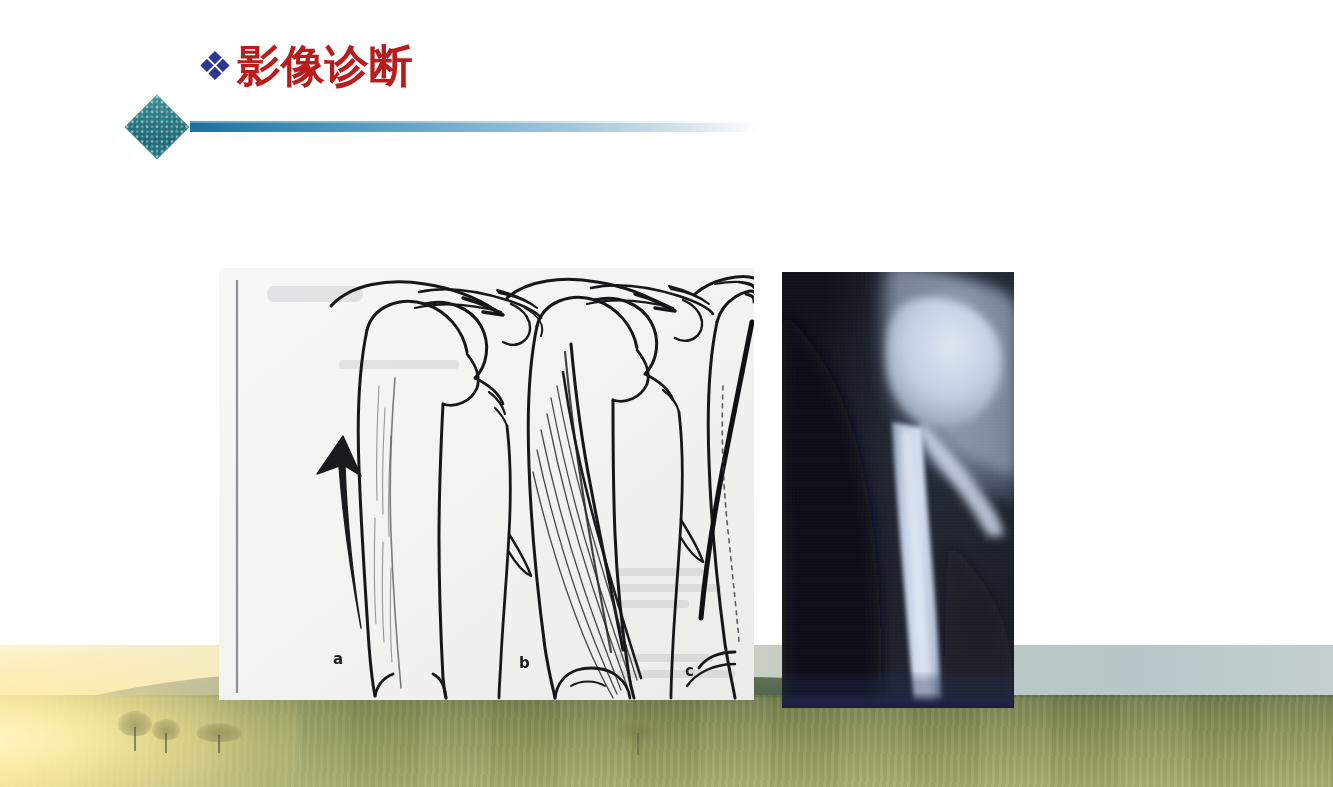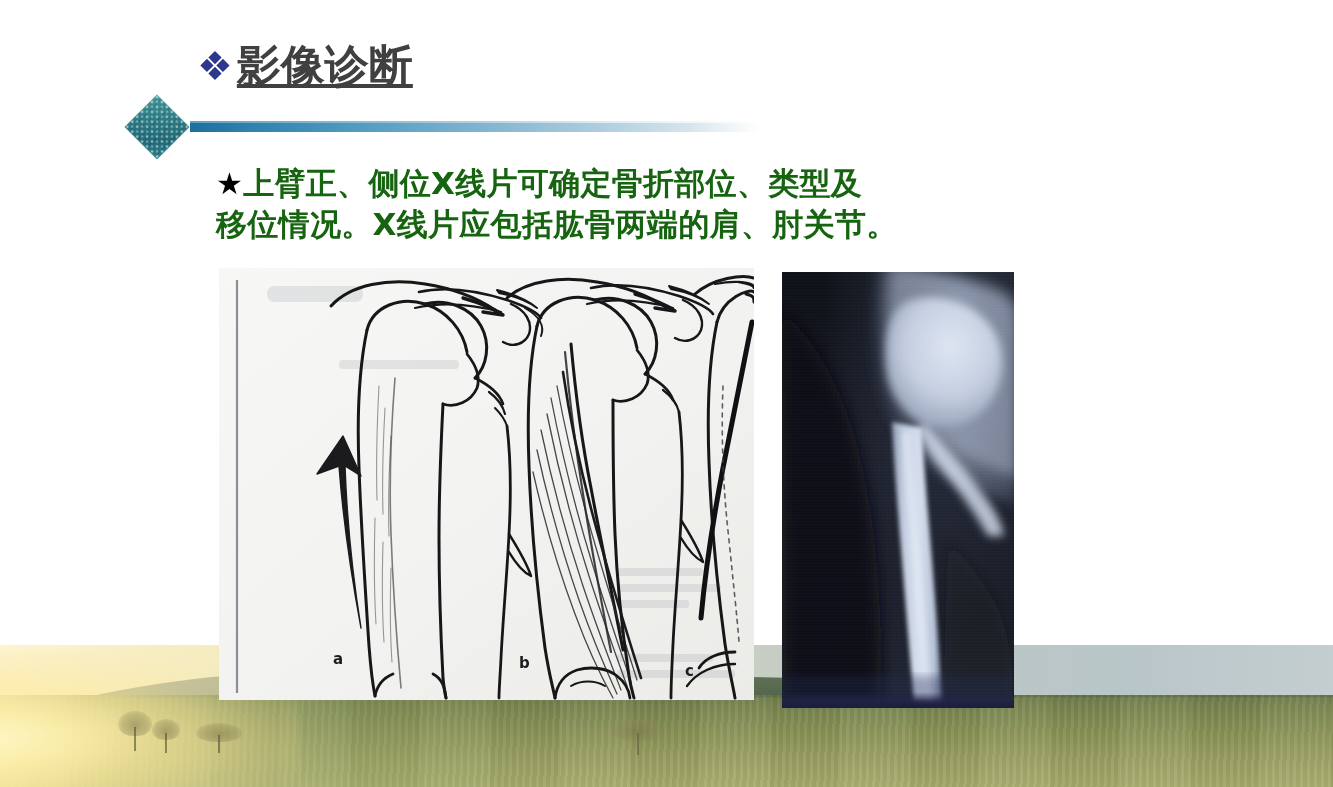"影像诊断" .title-text { color: #404040 -> #b91c1c; text-decoration: underline -> none }
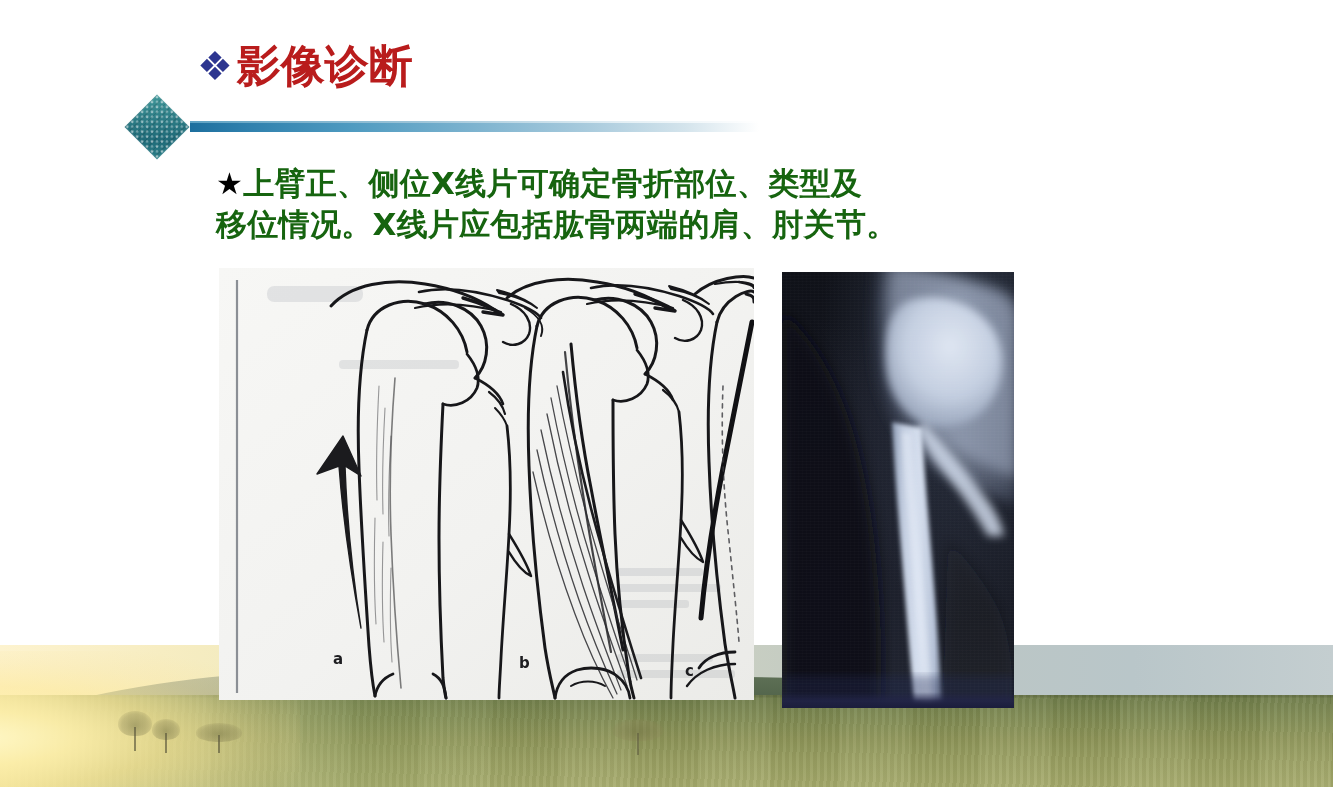"★上臂正、侧位X线片可确定骨折部位、类型及" div.body-text { html: <div> <div><span>★</span><span>上臂正、侧位</span><span>X</span><span>线片可确定骨折部位、类型及</span></div> <div><span>移位情况。</span><span>X</span><span>线片应包括肱骨两端的肩、肘关节。</span></div> </div> -> none }
